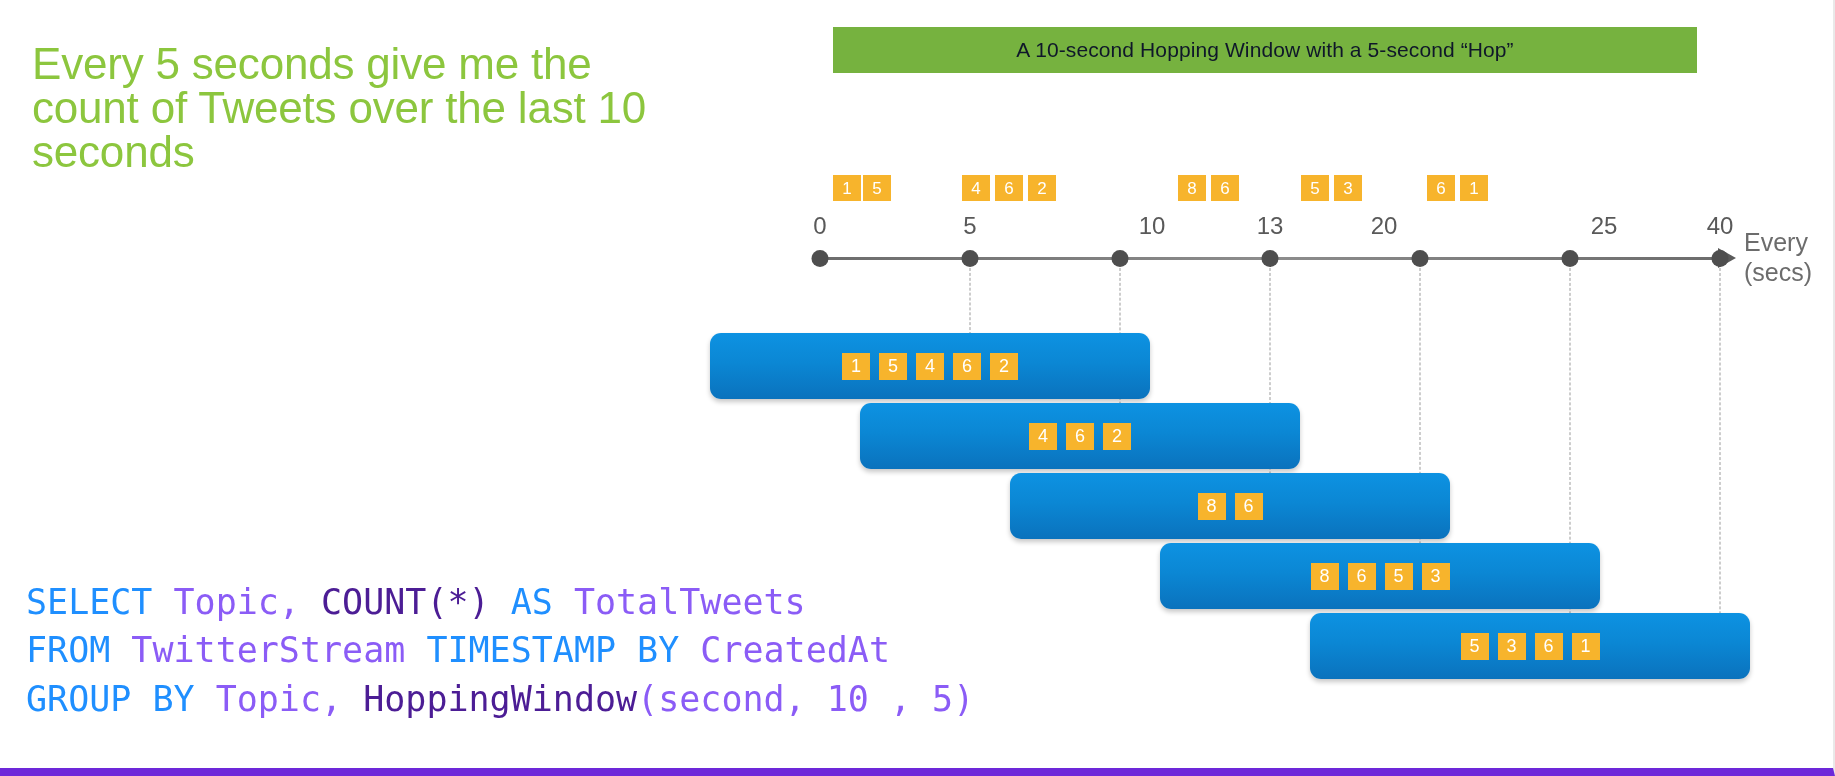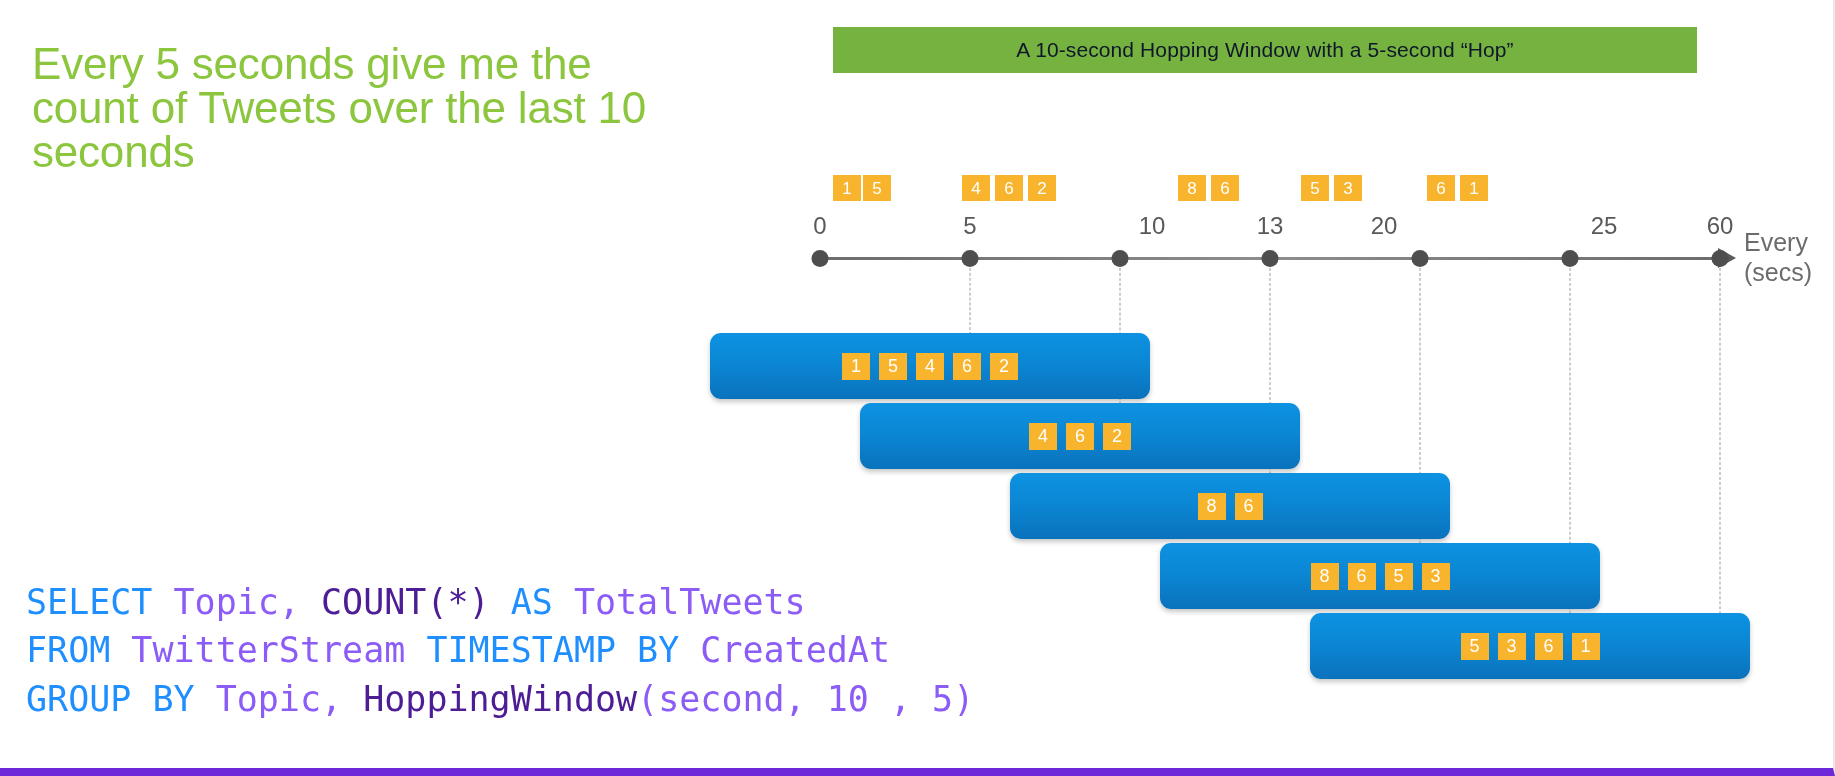"60" div.tick-label { text: 60 -> 40 }
